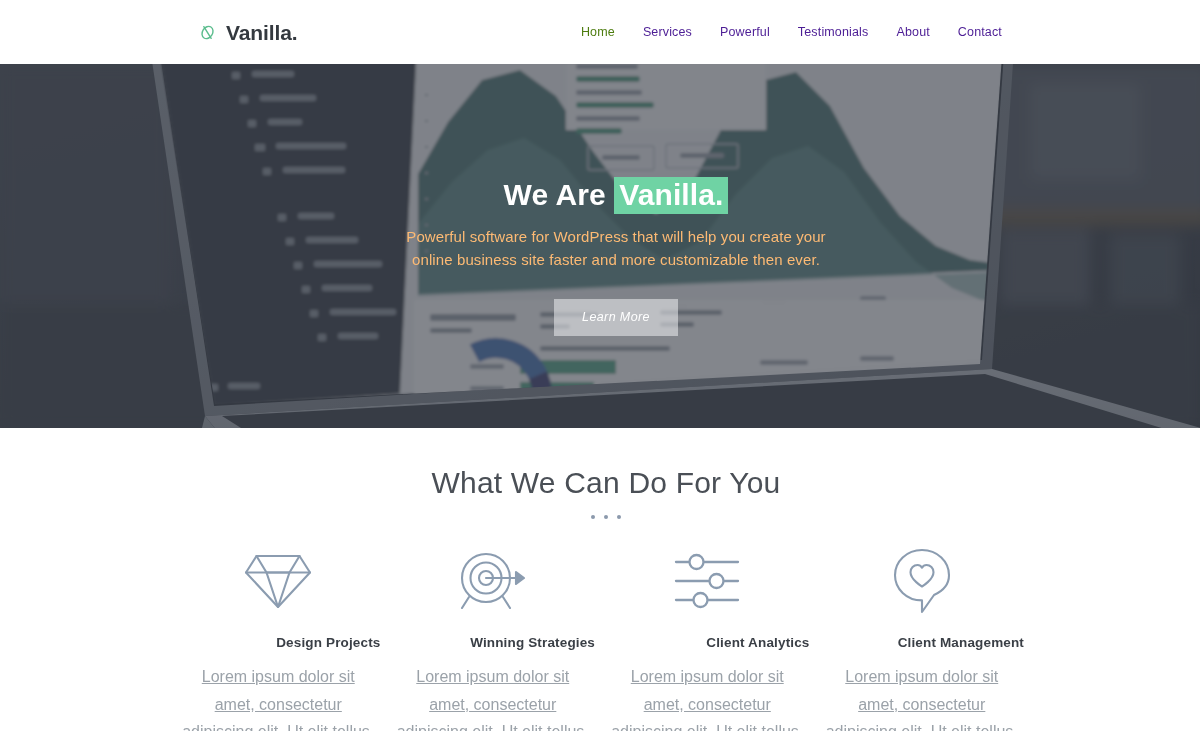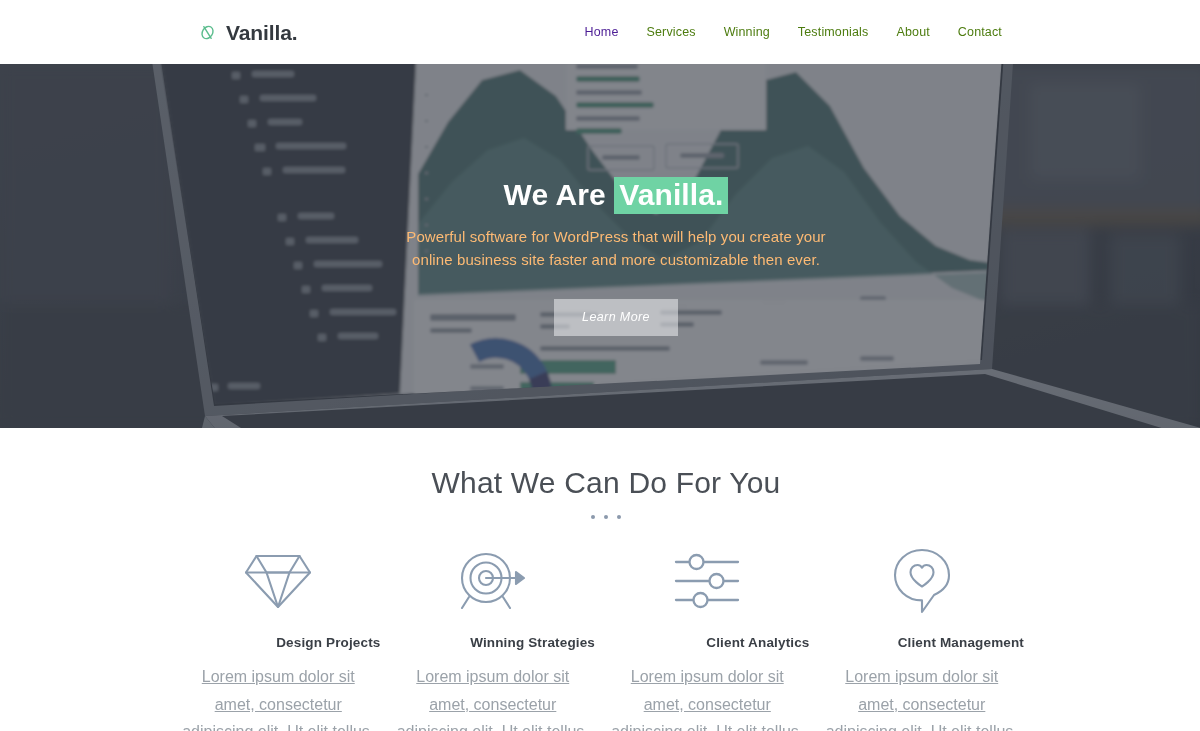"Home" .nav-link.is-active { color: #4c1d95 -> #4d7c0f }
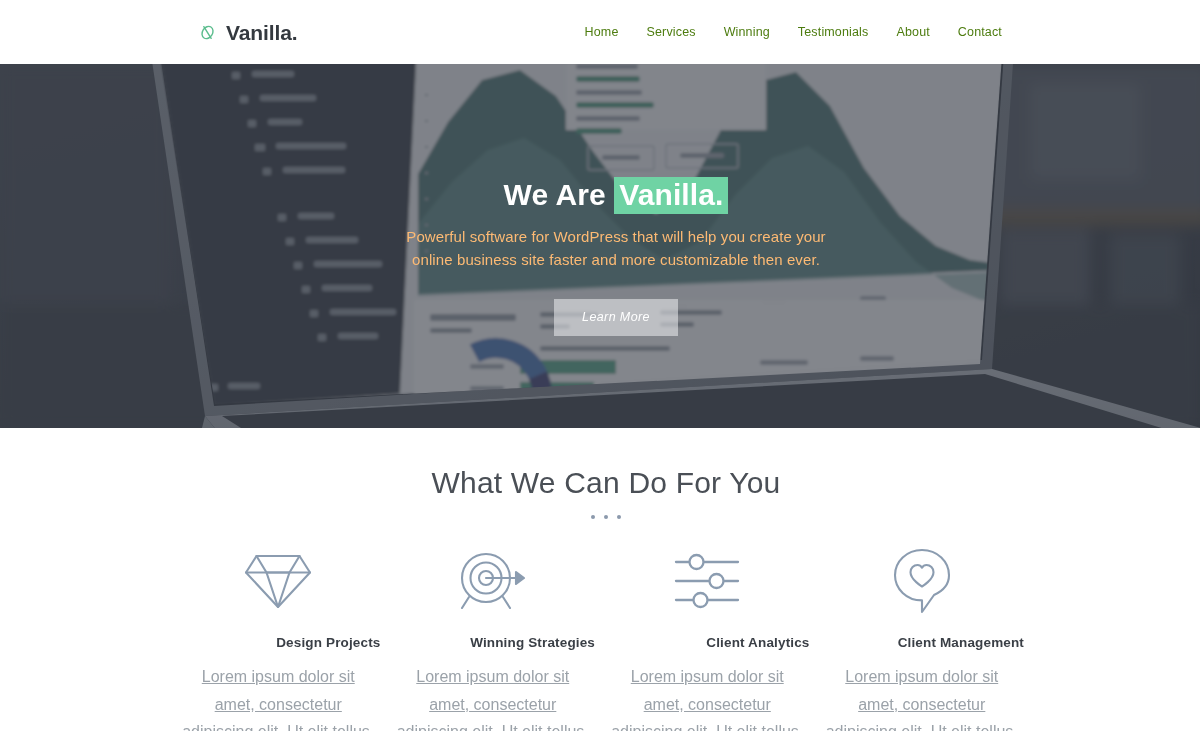"Services" .nav-link { color: #4d7c0f -> #4c1d95 }
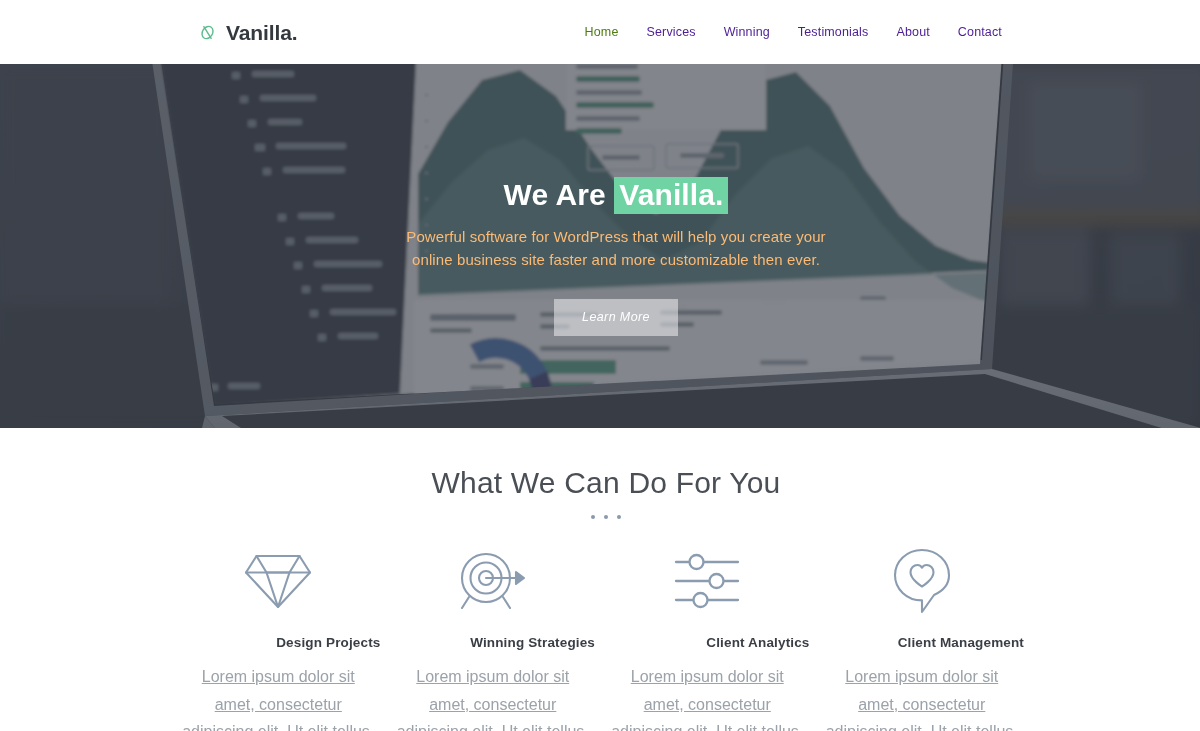"Winning" a.nav-link { text: Winning -> Powerful }
